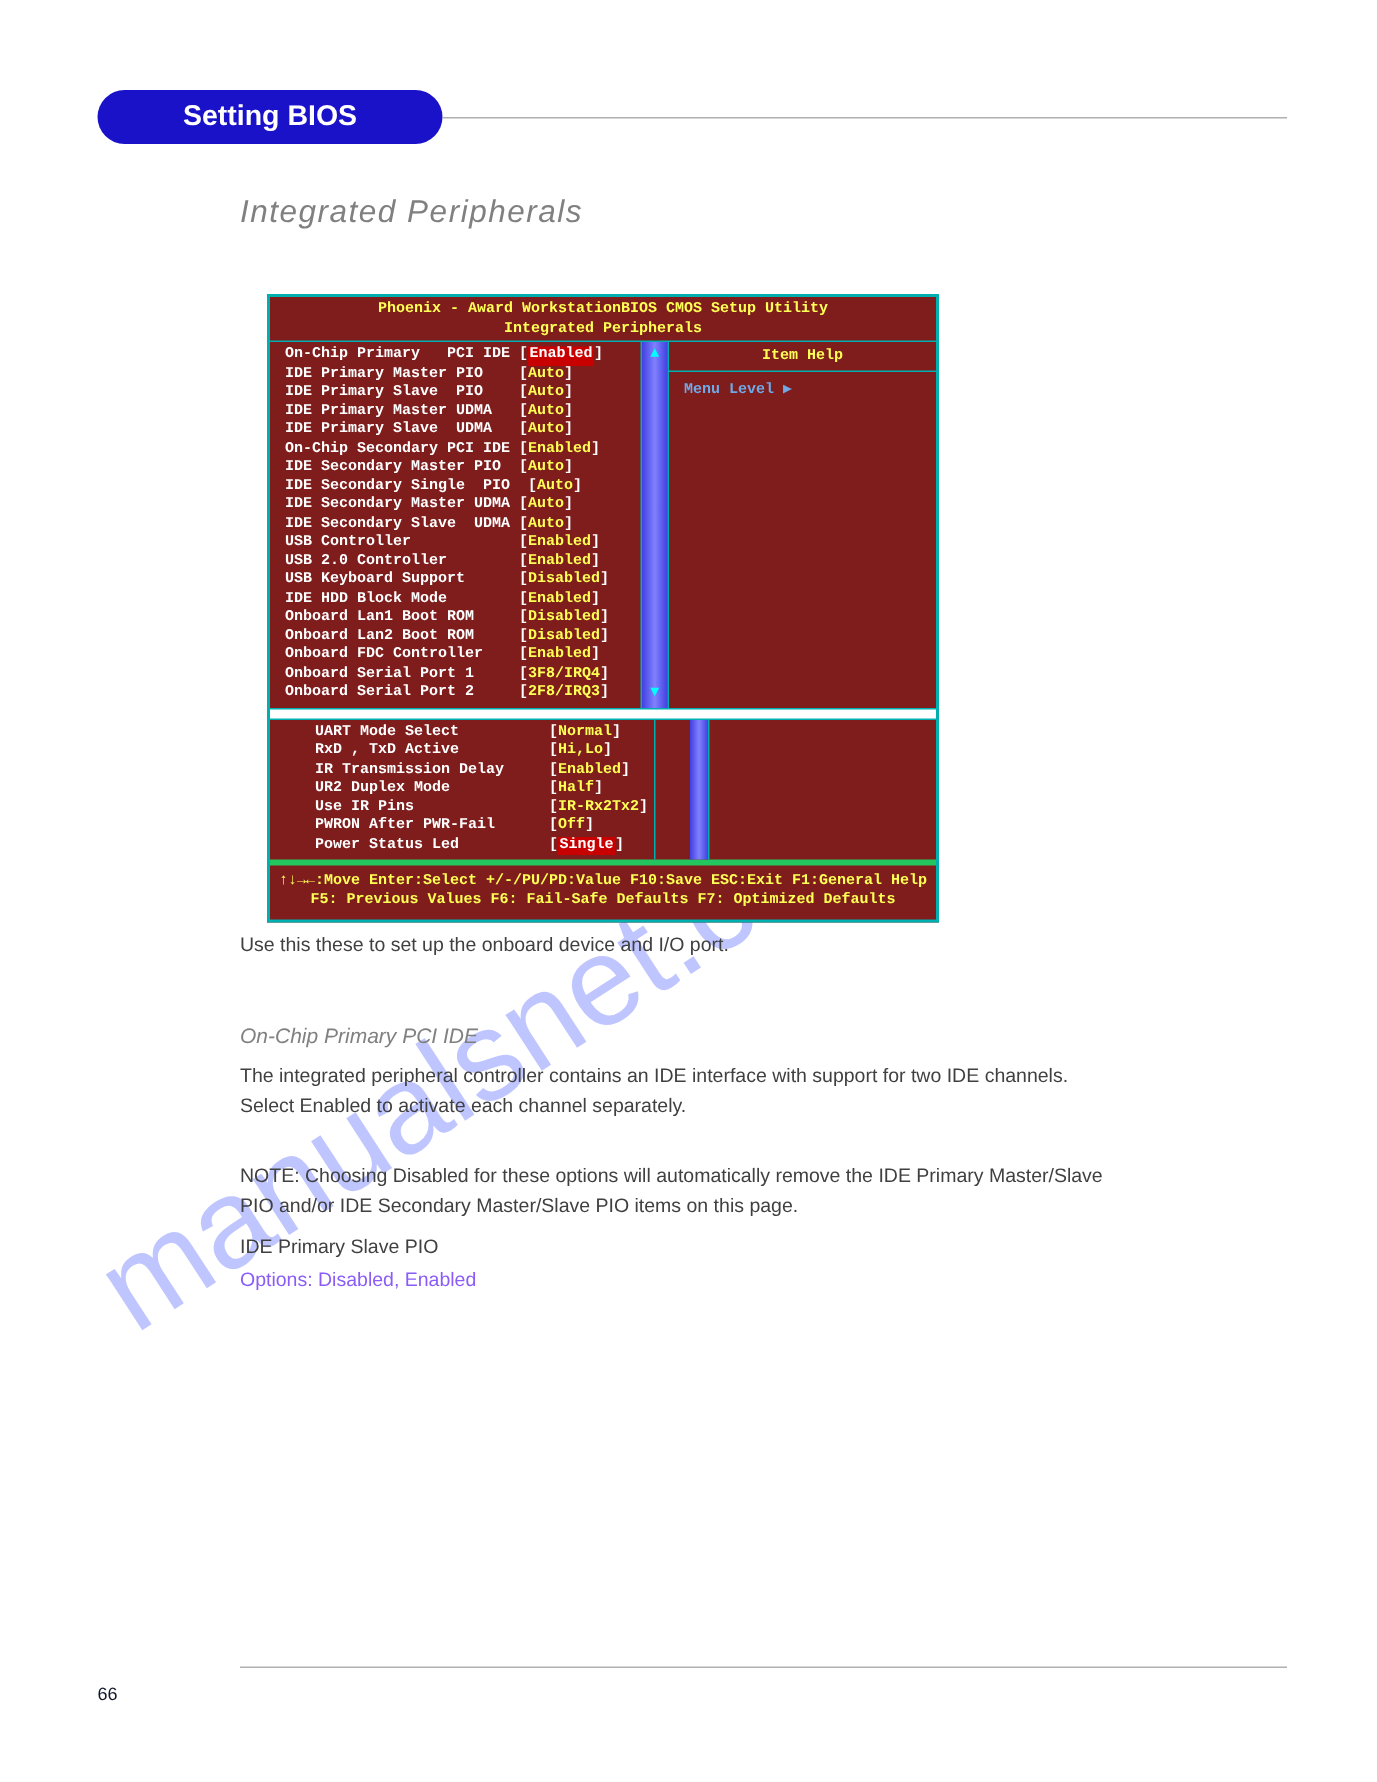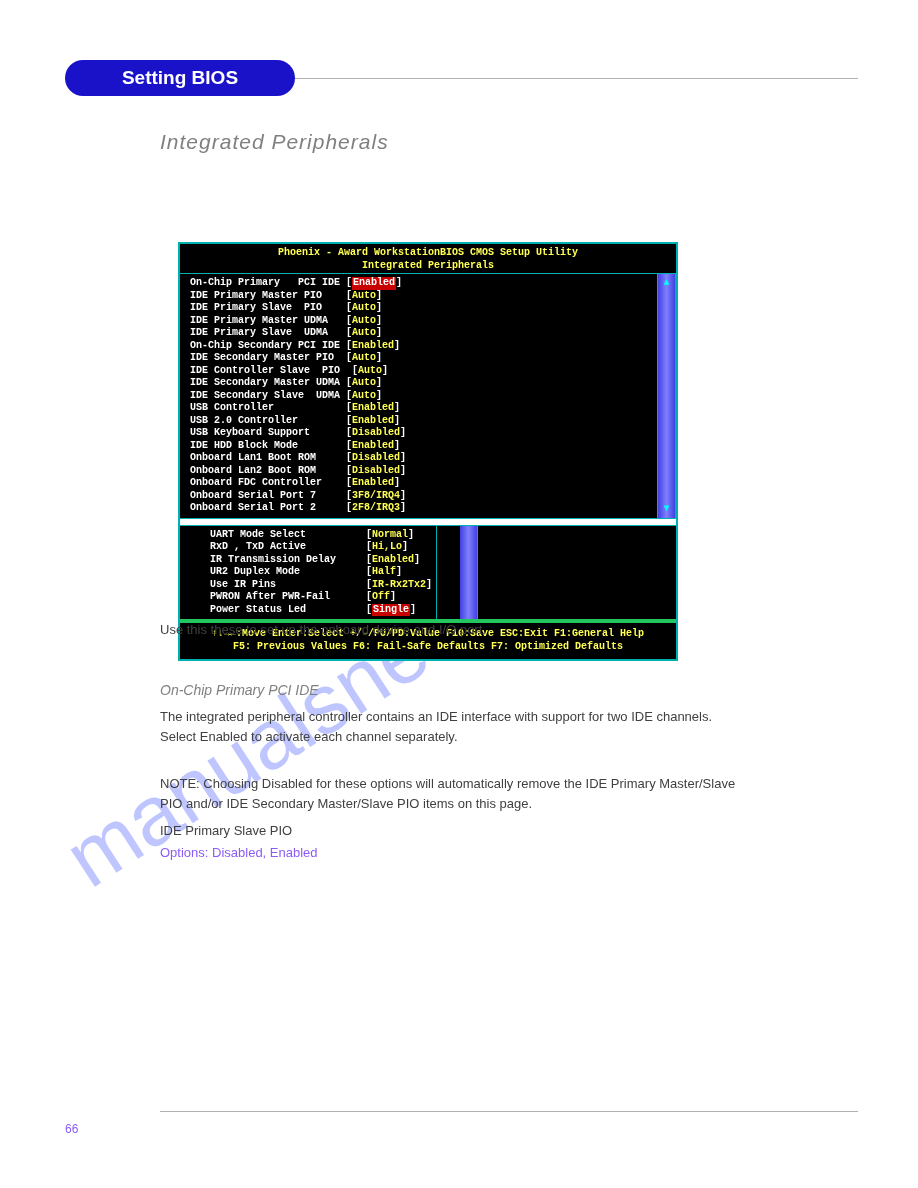"Phoenix - Award WorkstationBIOS CMOS" .bios-container { background: #000000 -> #7f1d1d; margin-top: 46px -> none; width: 500px -> 448px }
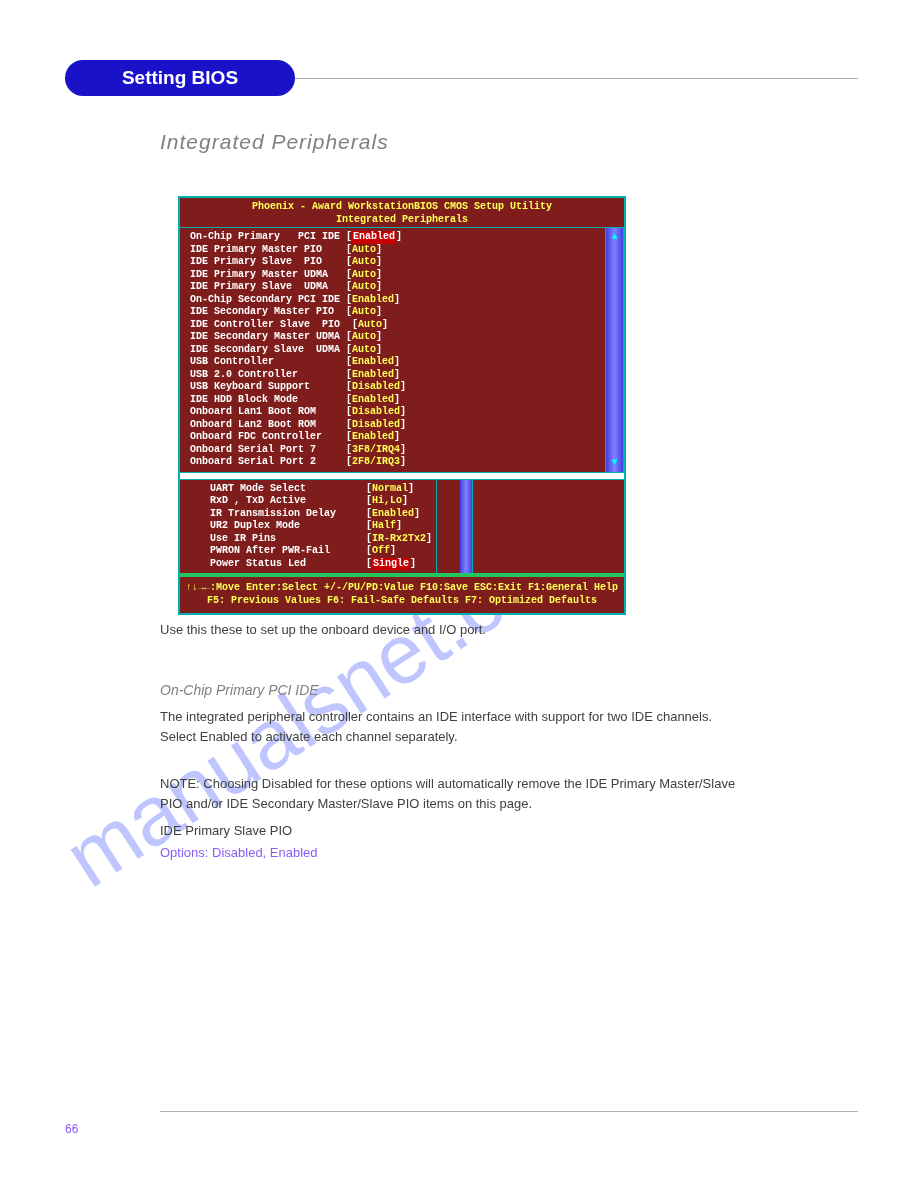"Item Help" div.help-col { html: none -> <div> <div>Item Help</div> <div>Menu Level ▶</div> </div> }
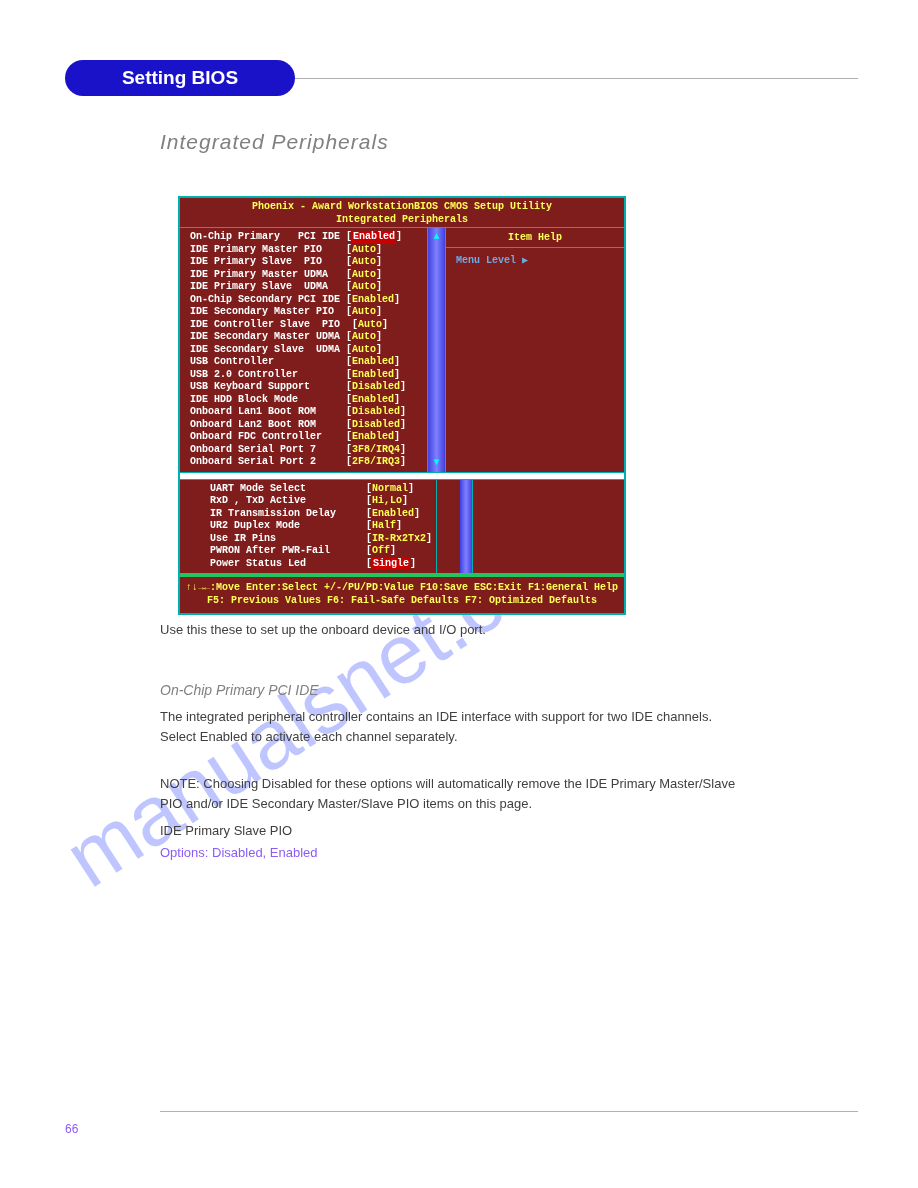"IDE Controller Slave PIO" span.bios-item-label { text: Controller Slave -> Secondary Single }
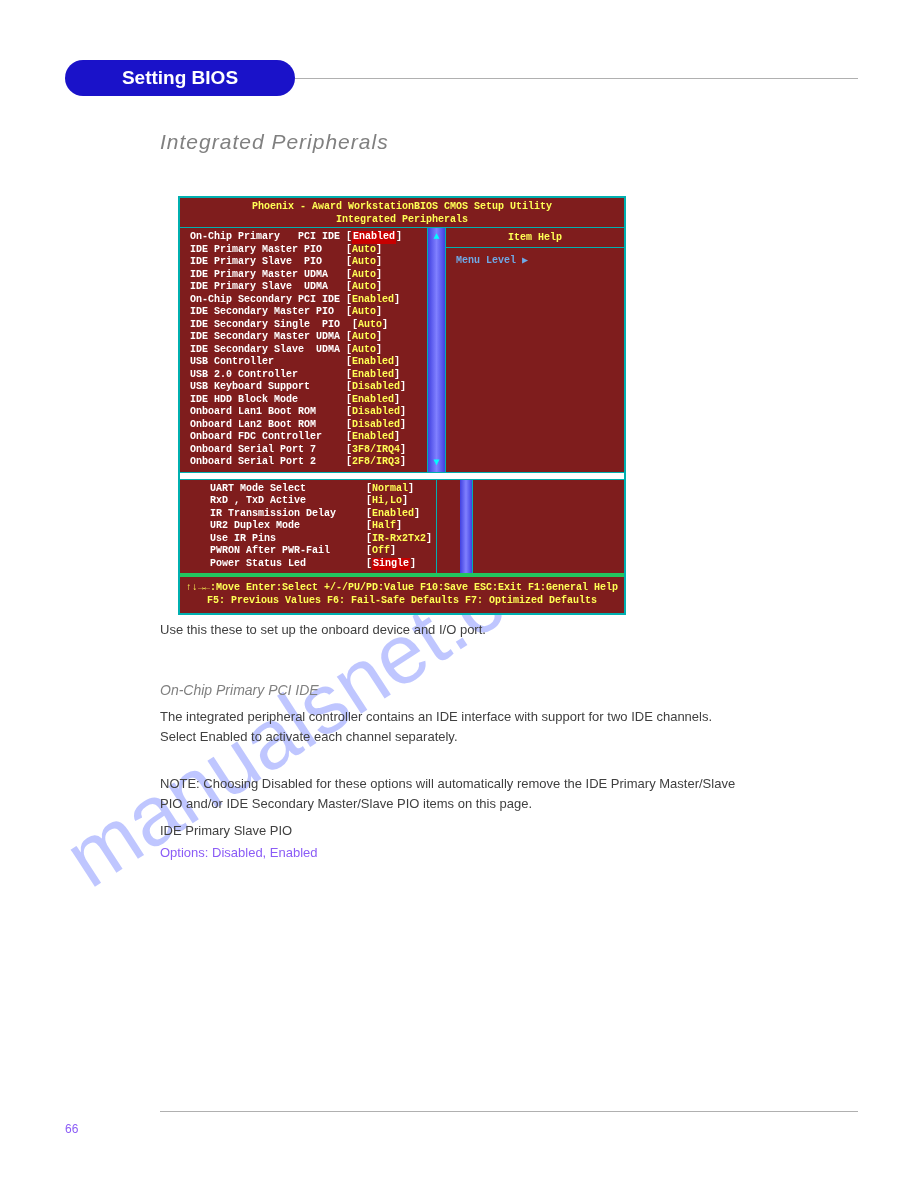"Onboard Serial Port 7" span.bios-item-label { text: 7 -> 1 }
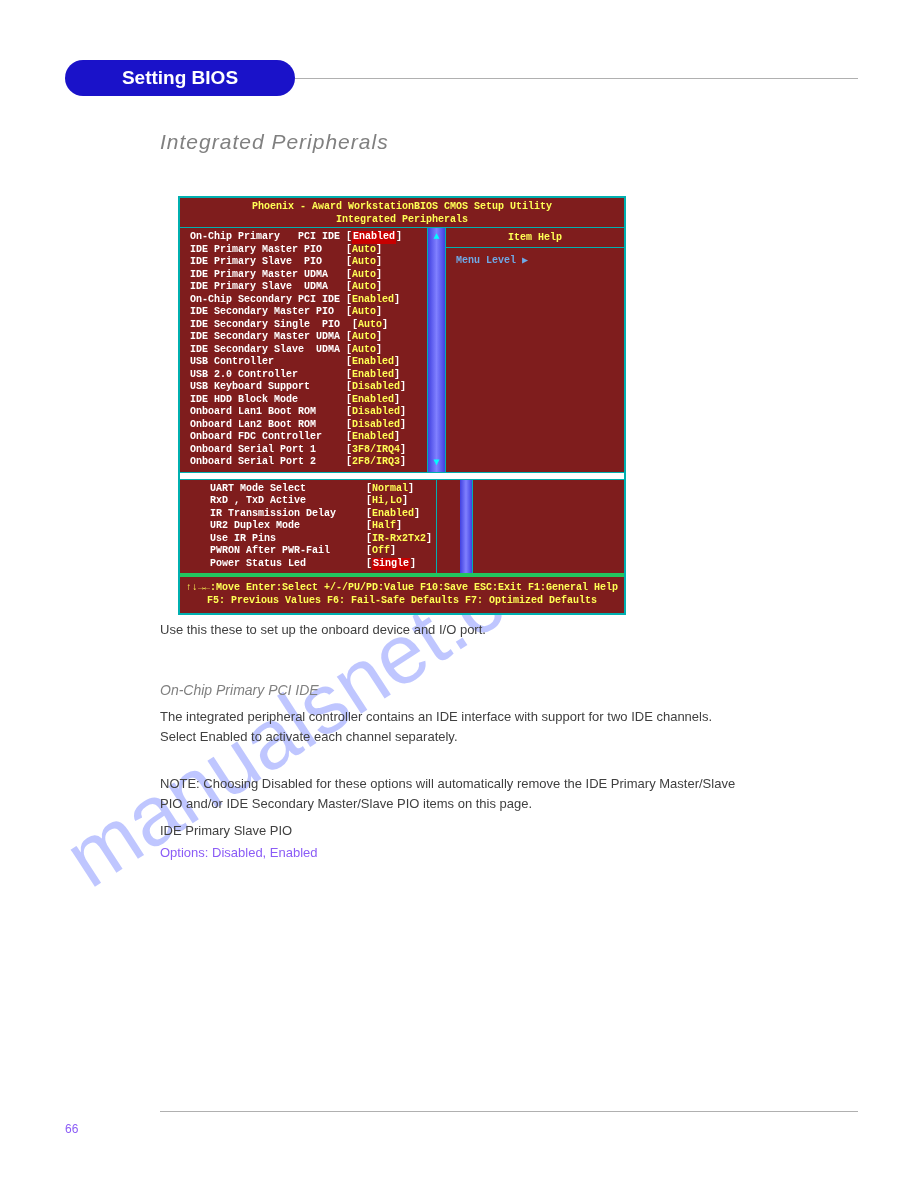"66" .page-number { color: #8b5cf6 -> #0f172a }
